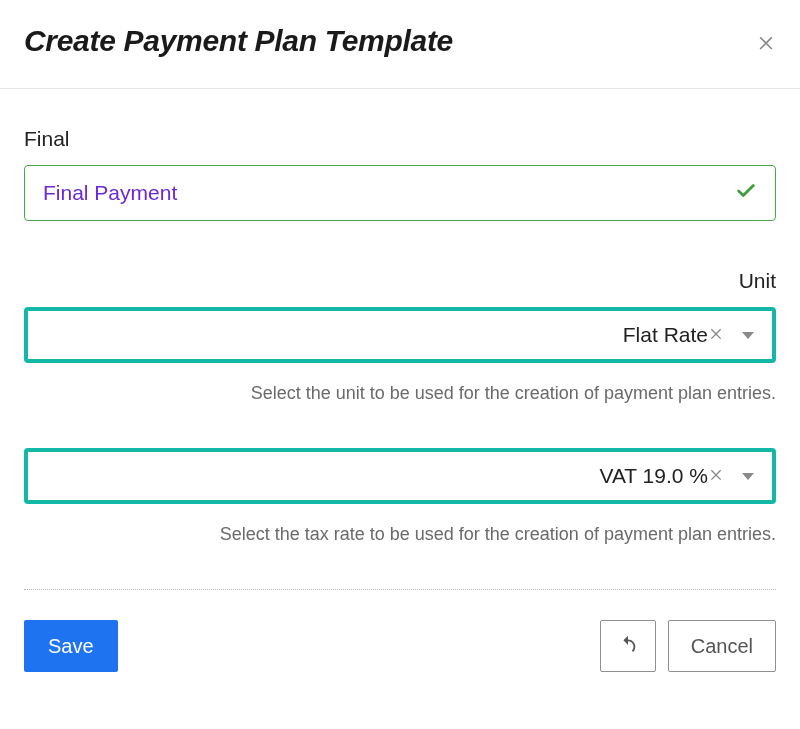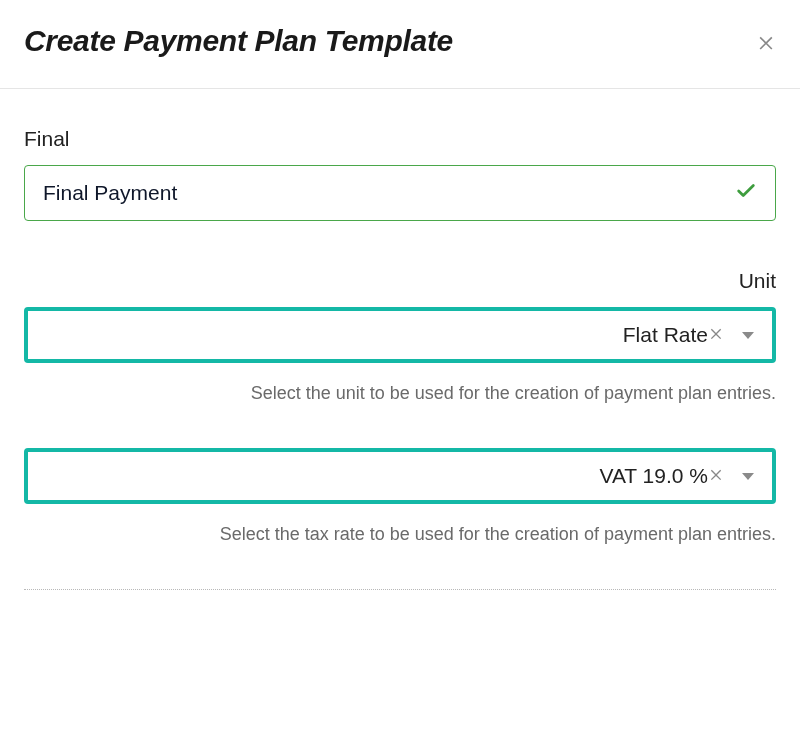"Final Payment" .input-value { color: #0f172a -> #6d28d9 }
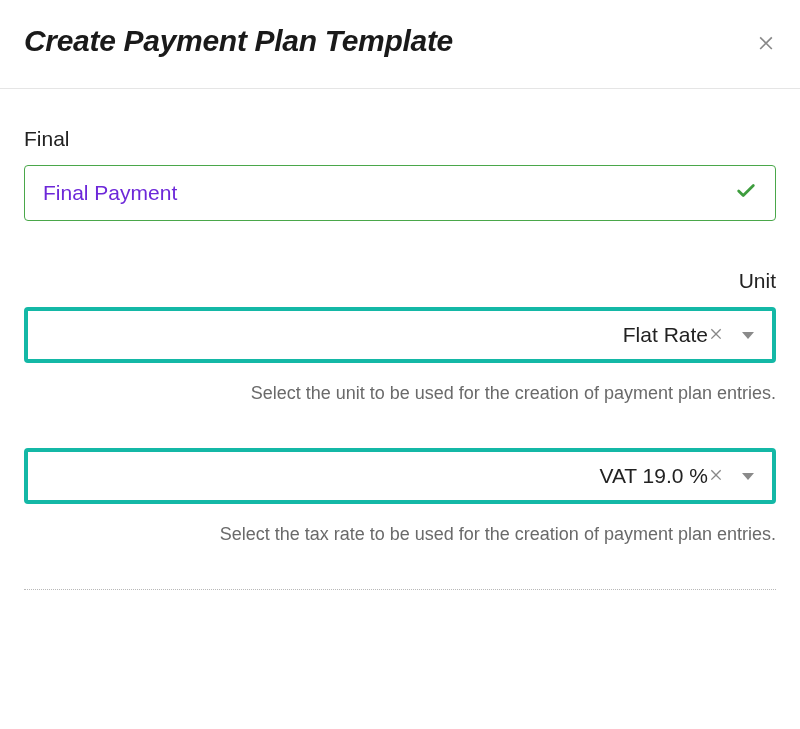"Save" div.footer { html: none -> <div> <button>Save</button> <span></span> <button> <span> <svg> <path></path> </svg> </span> </button> <button>Cancel</button> </div> }
